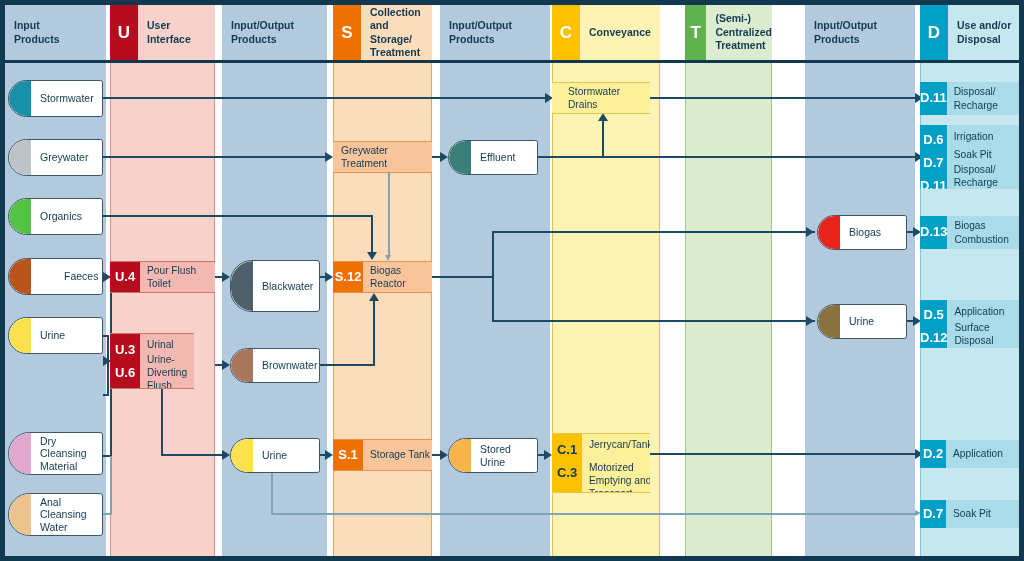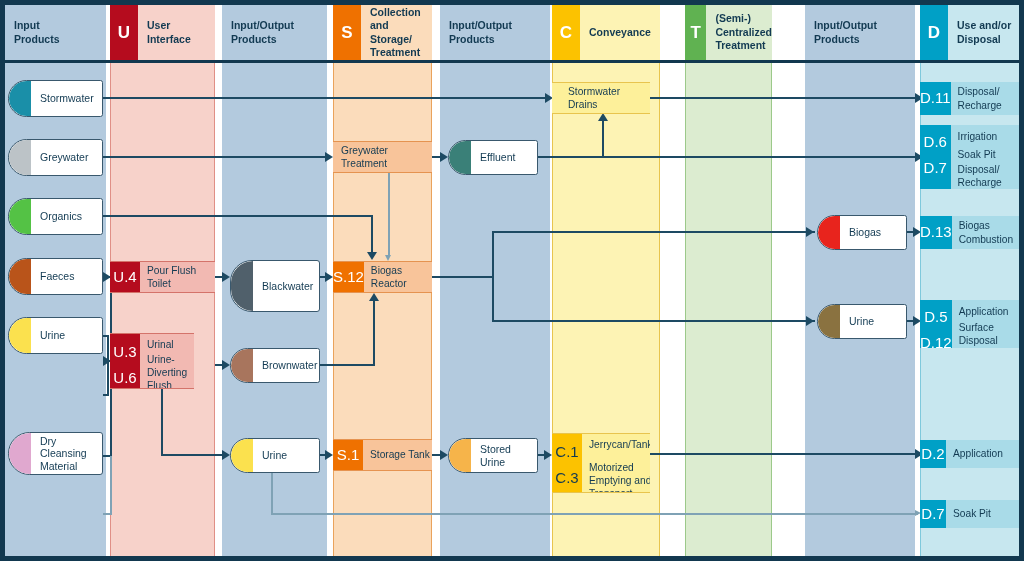"D.11" .tbox .codes span { font-size: 15px -> 13px; font-weight: normal -> bold }
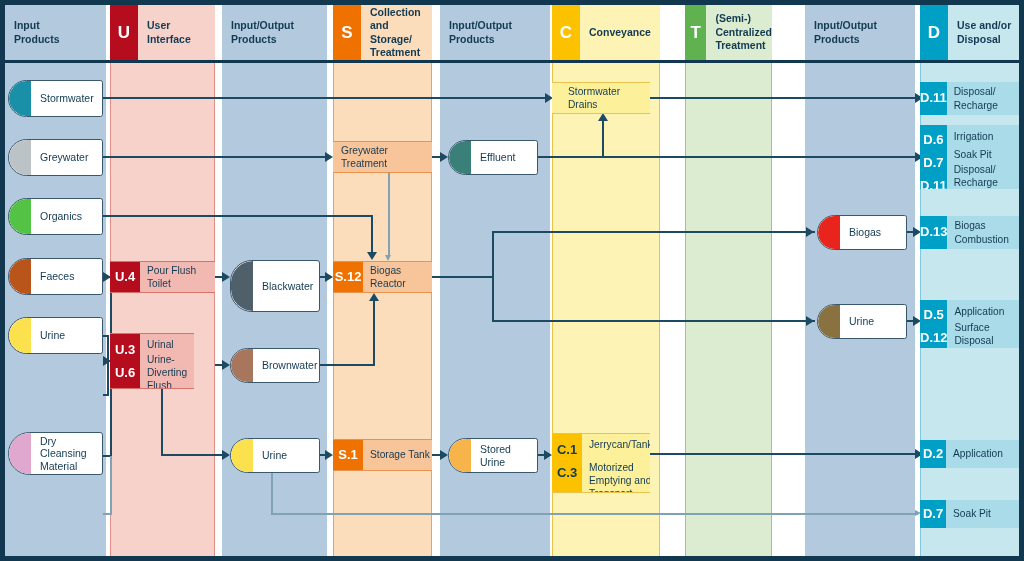"Faeces" div.pill { gap: none -> 24px }
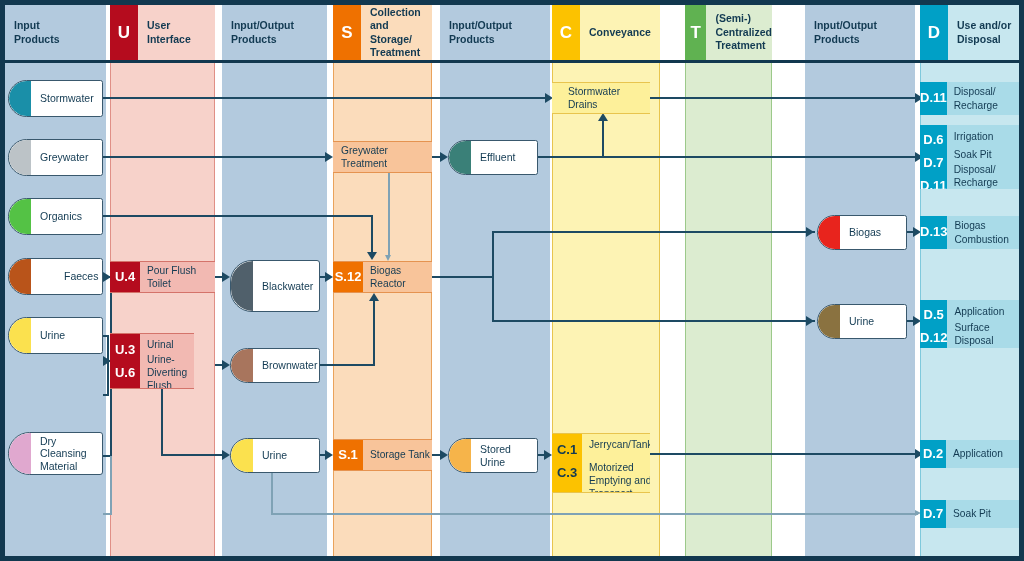"Anal Cleansing" div.pill { html: none -> <div> <div></div> <div>Anal Cleansing Water</div> </div> }
